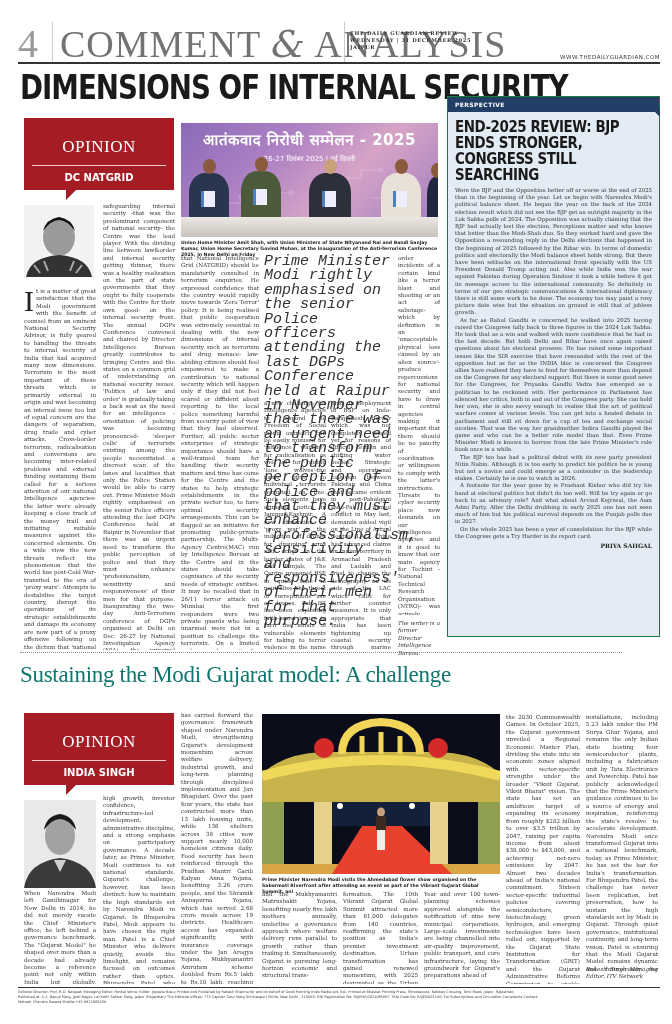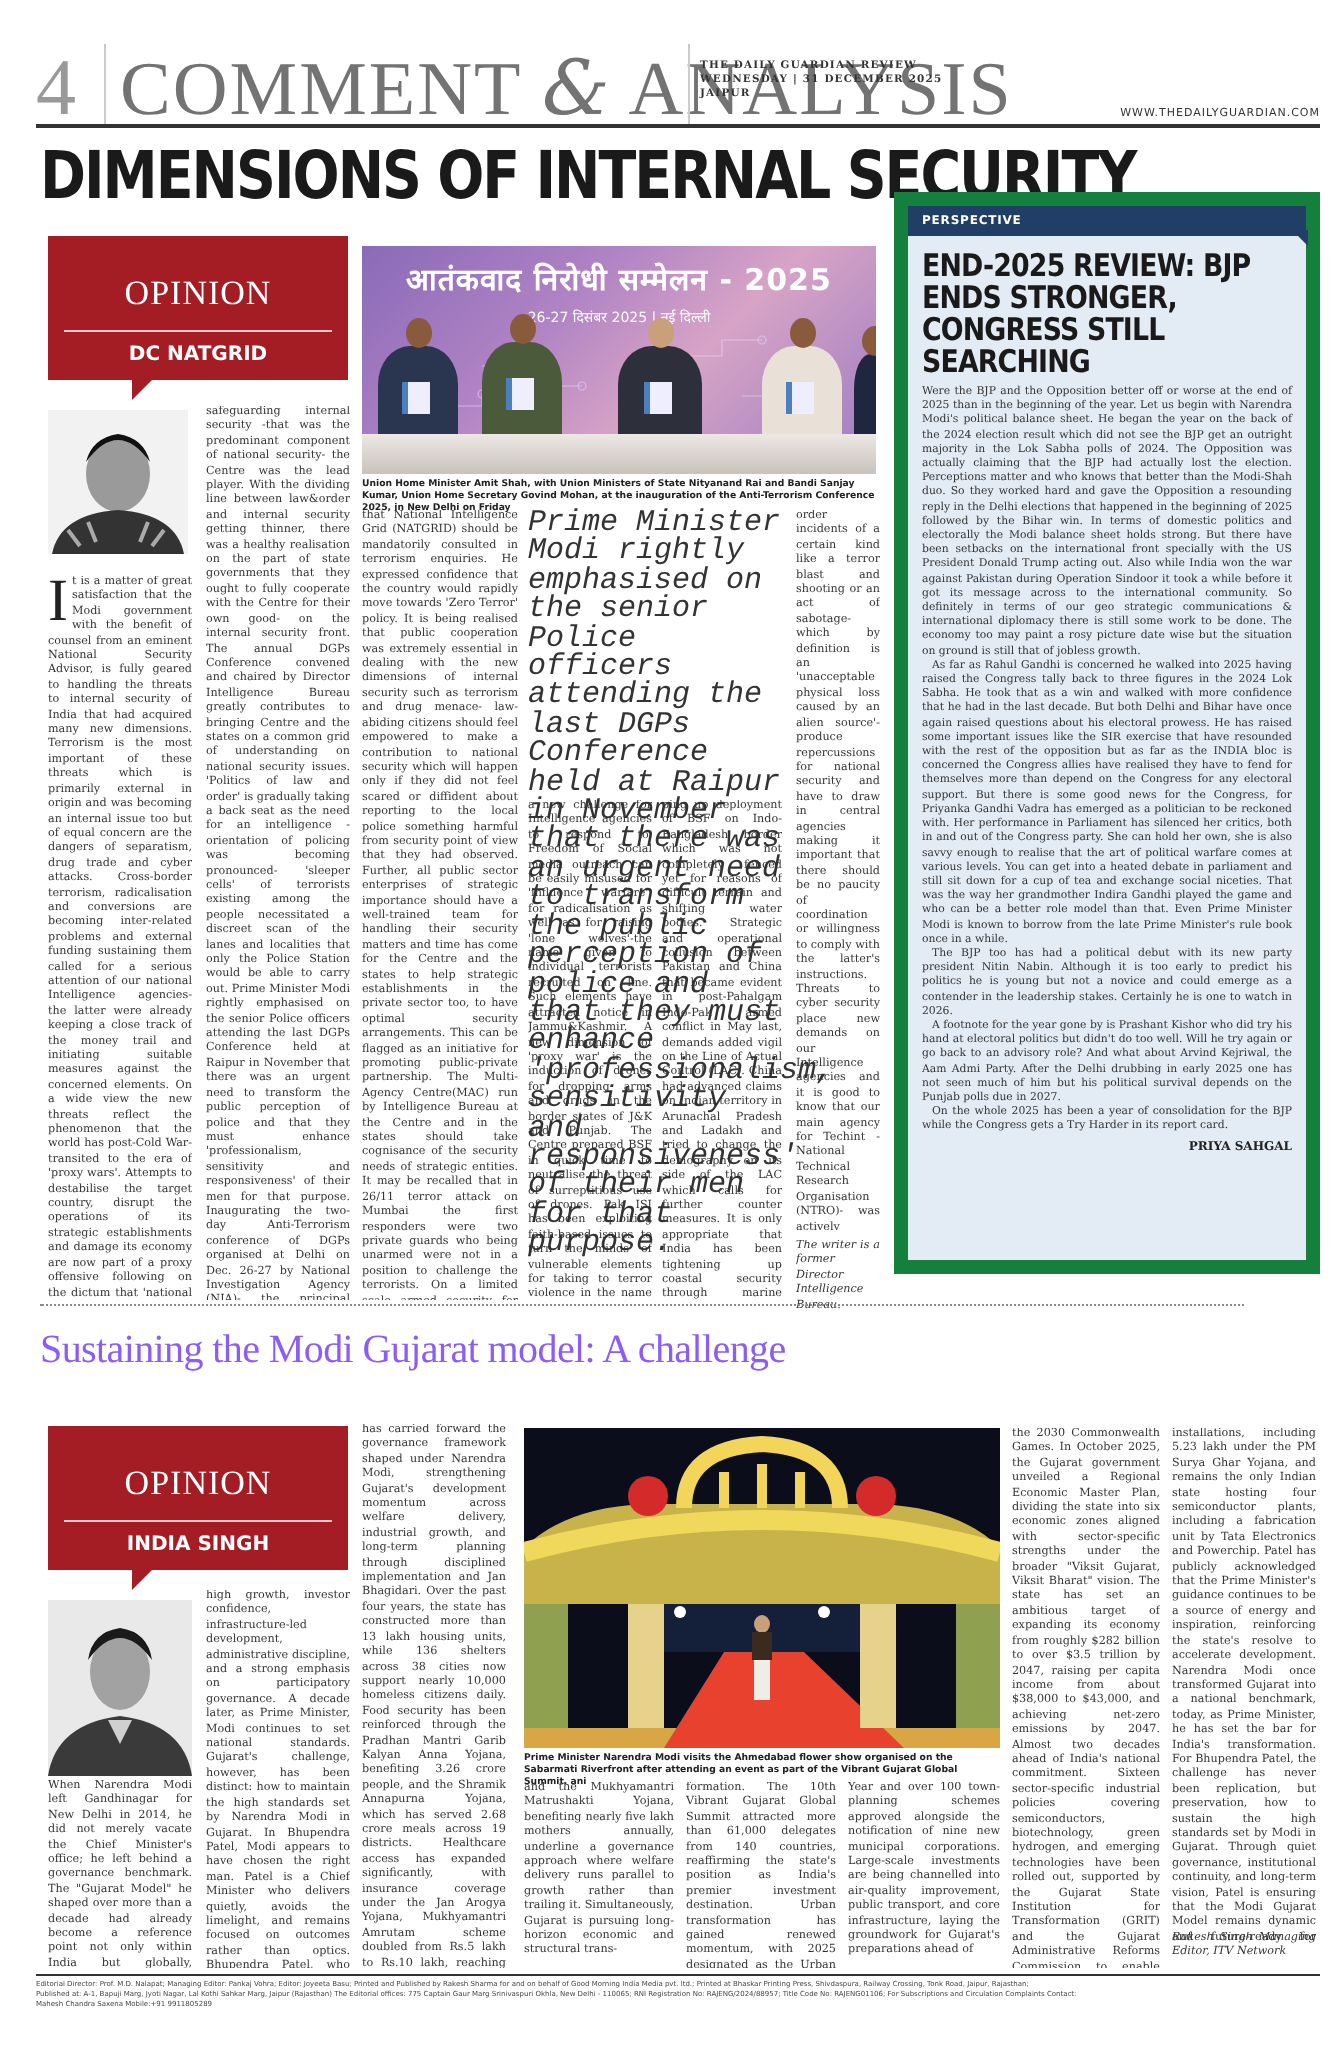"END-2025 REVIEW: BJP ENDS STRONGER," .persp { border: 7px solid #15803d -> 1px solid #15803d }
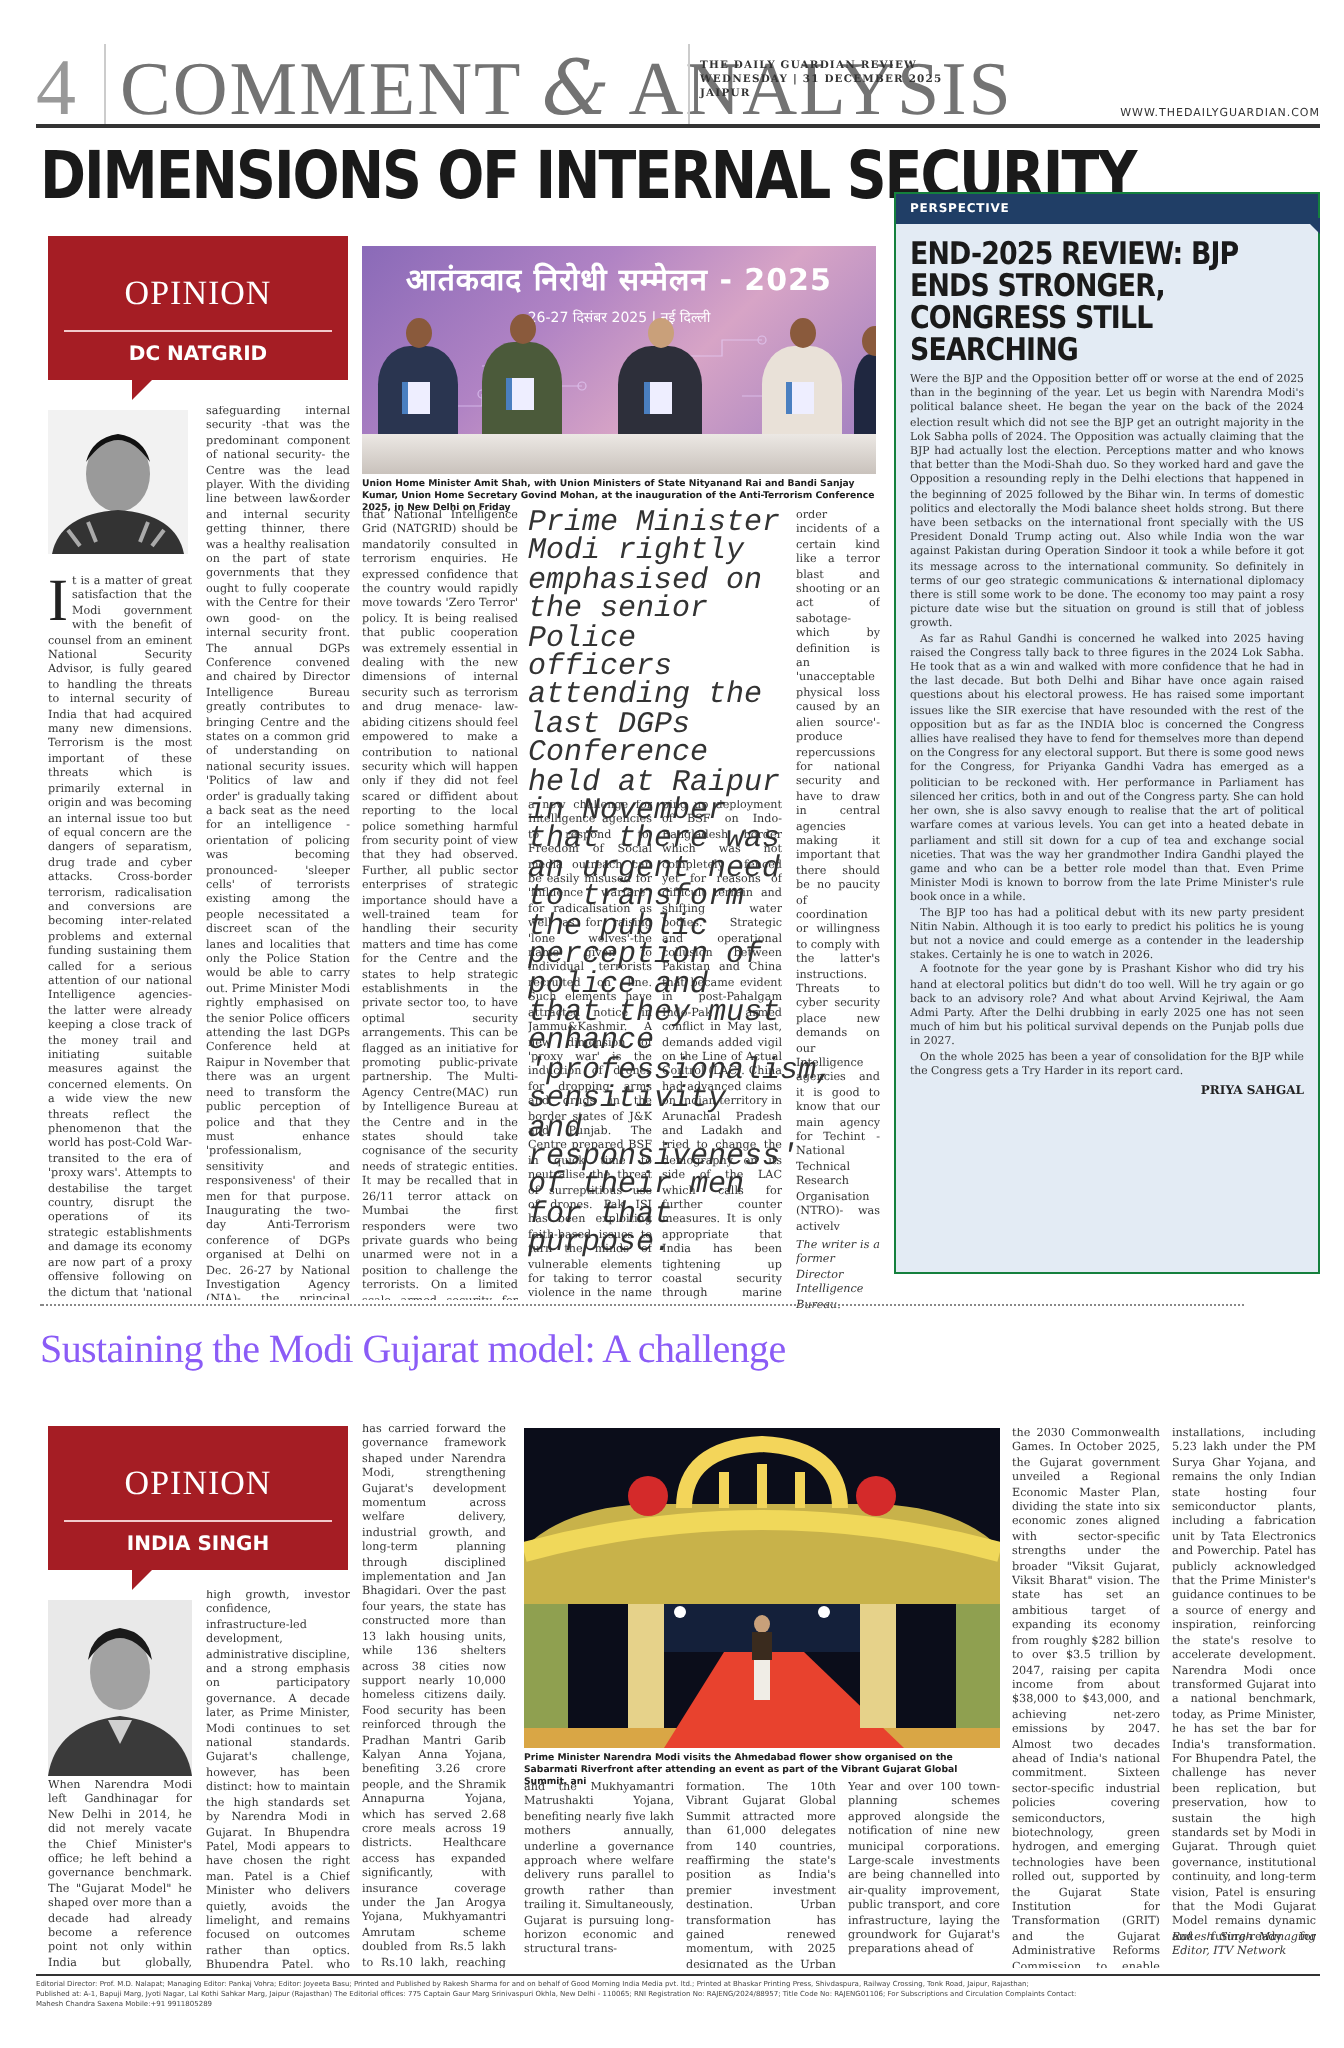"Sustaining the Modi Gujarat model:" .head2 { color: #8b5cf6 -> #0f766e; font-size: 20px -> 23px }
